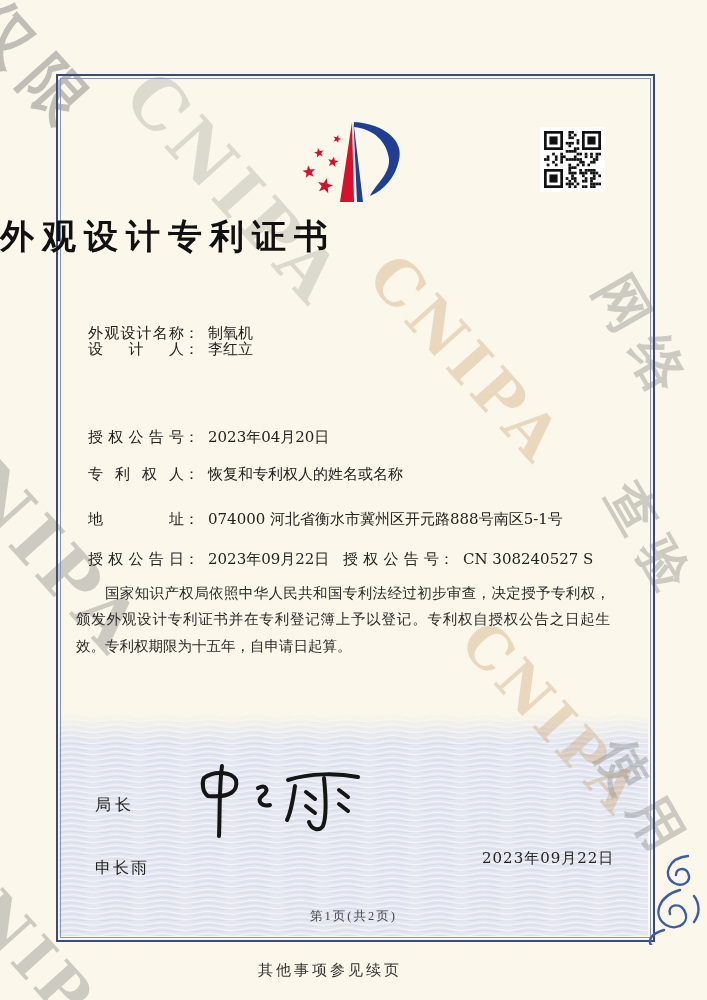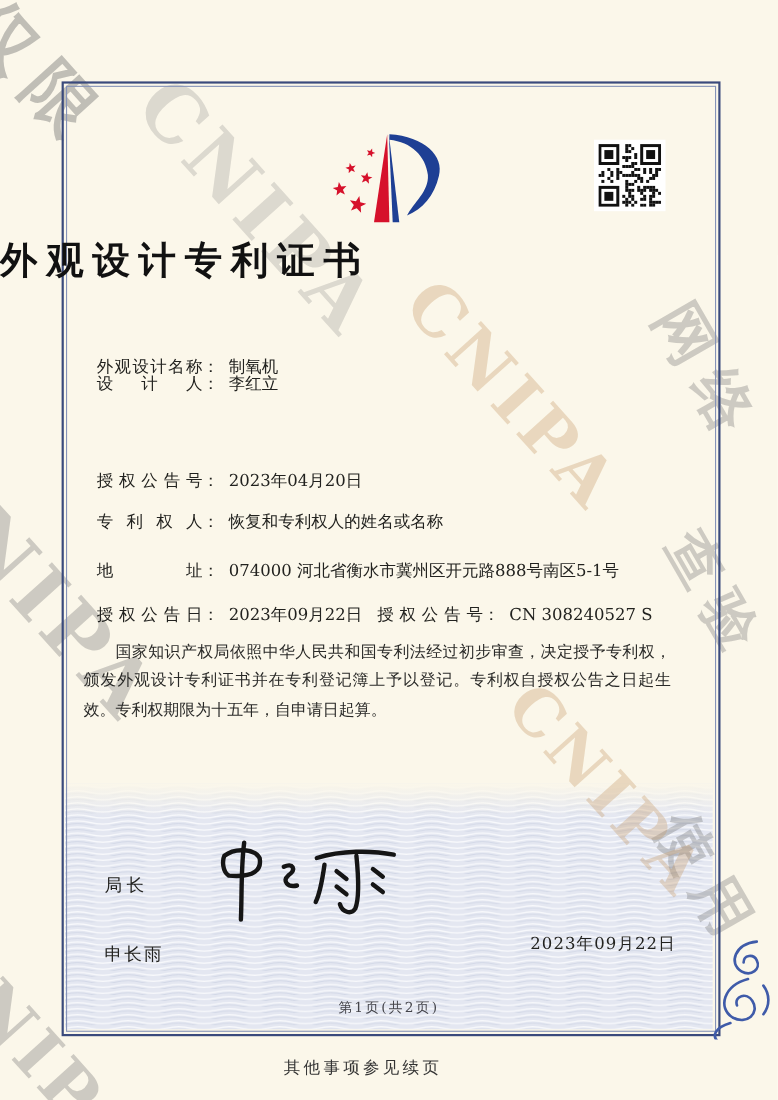"第1页(共2页)" .page-no { font-family: none -> Liberation Serif, serif }
